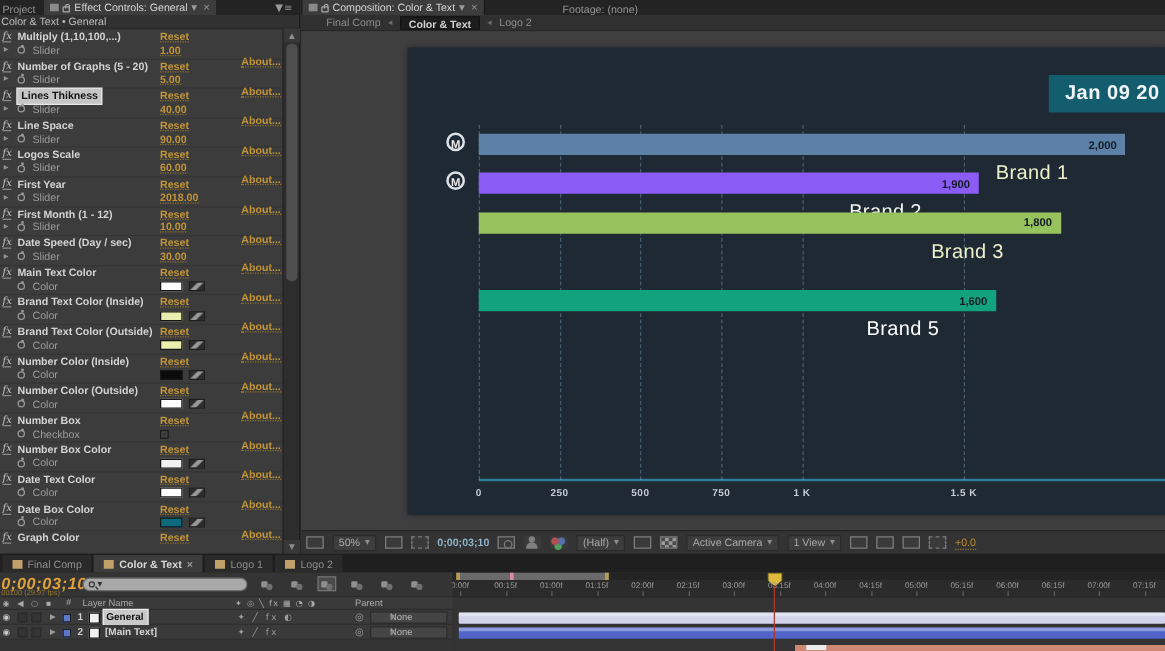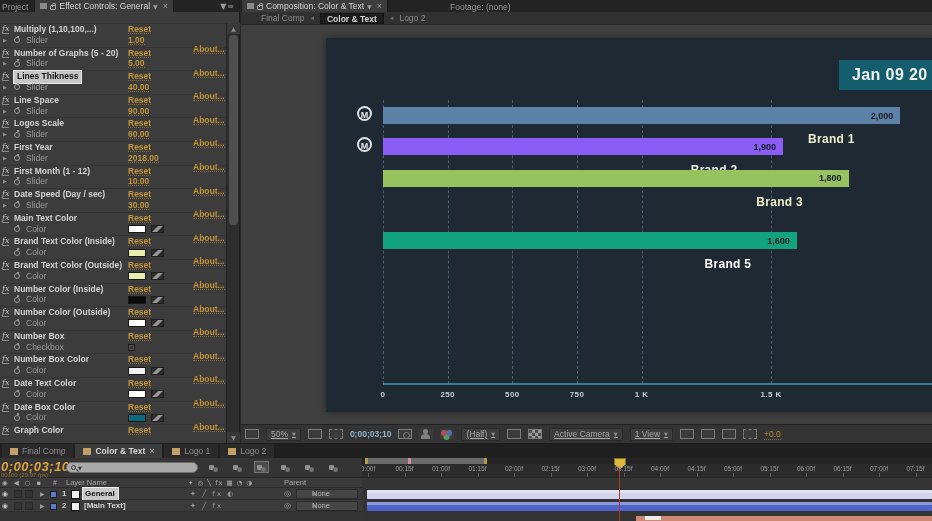"Color & Text • General" div.fx-context { html: none -> <div>Color &amp; Text • General</div> }
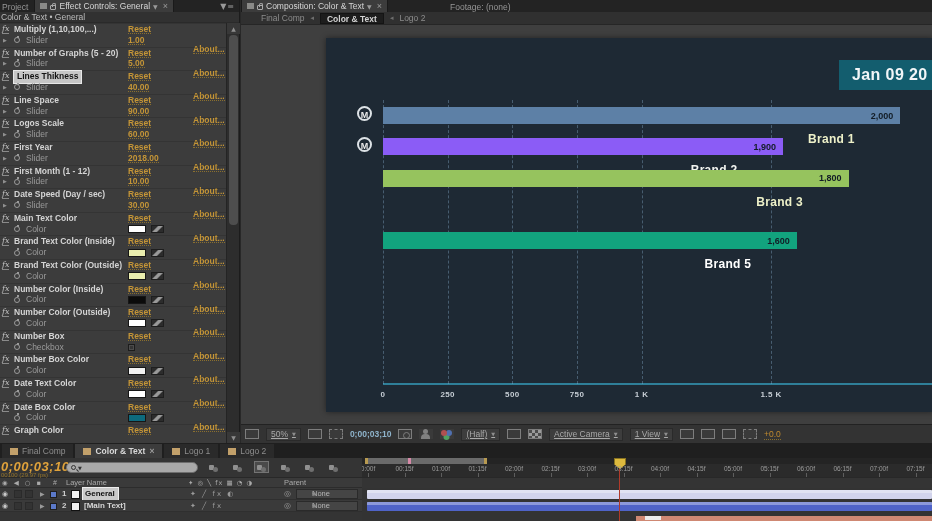"Brand 1" .blabel { font-size: 12px -> 16px; font-weight: bold -> normal }
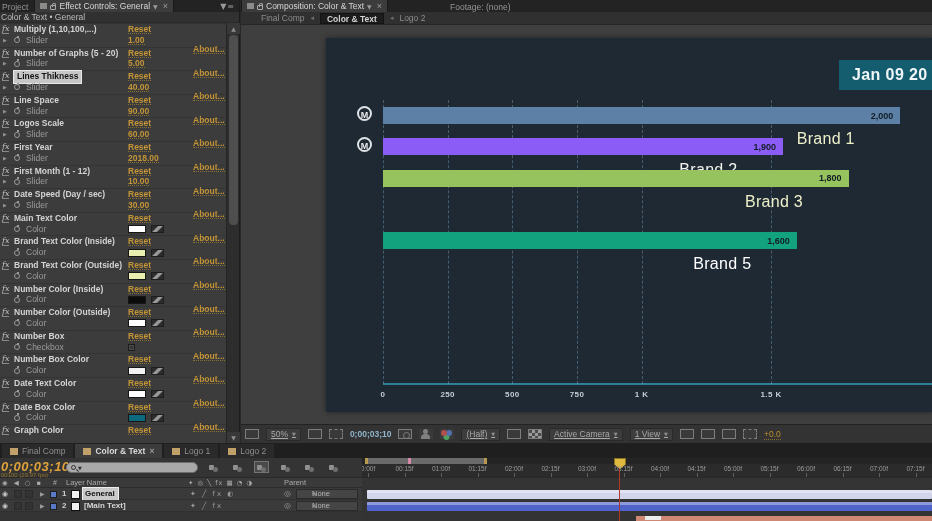"50%" .tsel { text-decoration: underline -> none }
